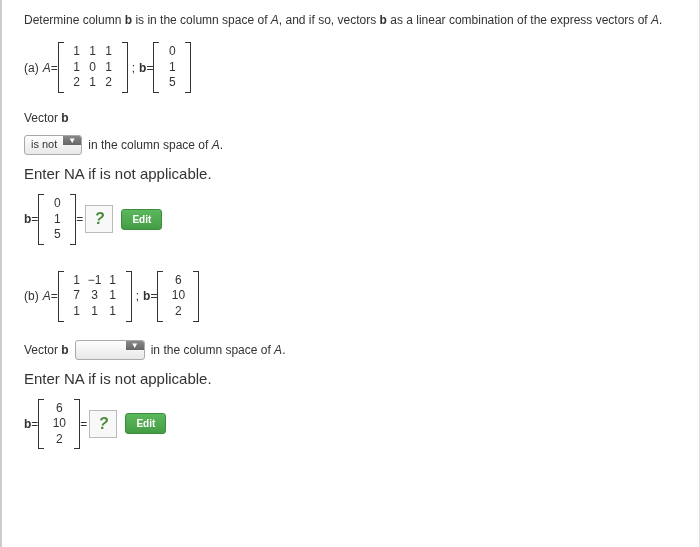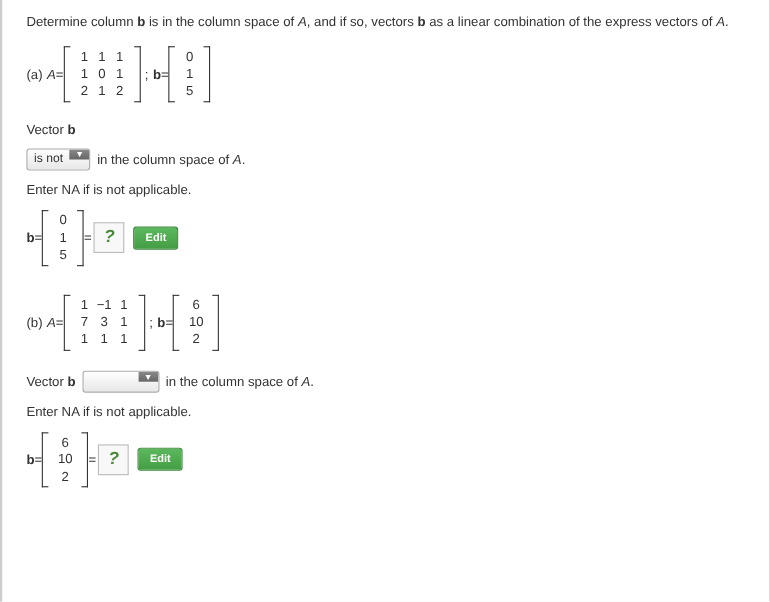"Enter NA if is not" .note { font-size: 12px -> 15px }
